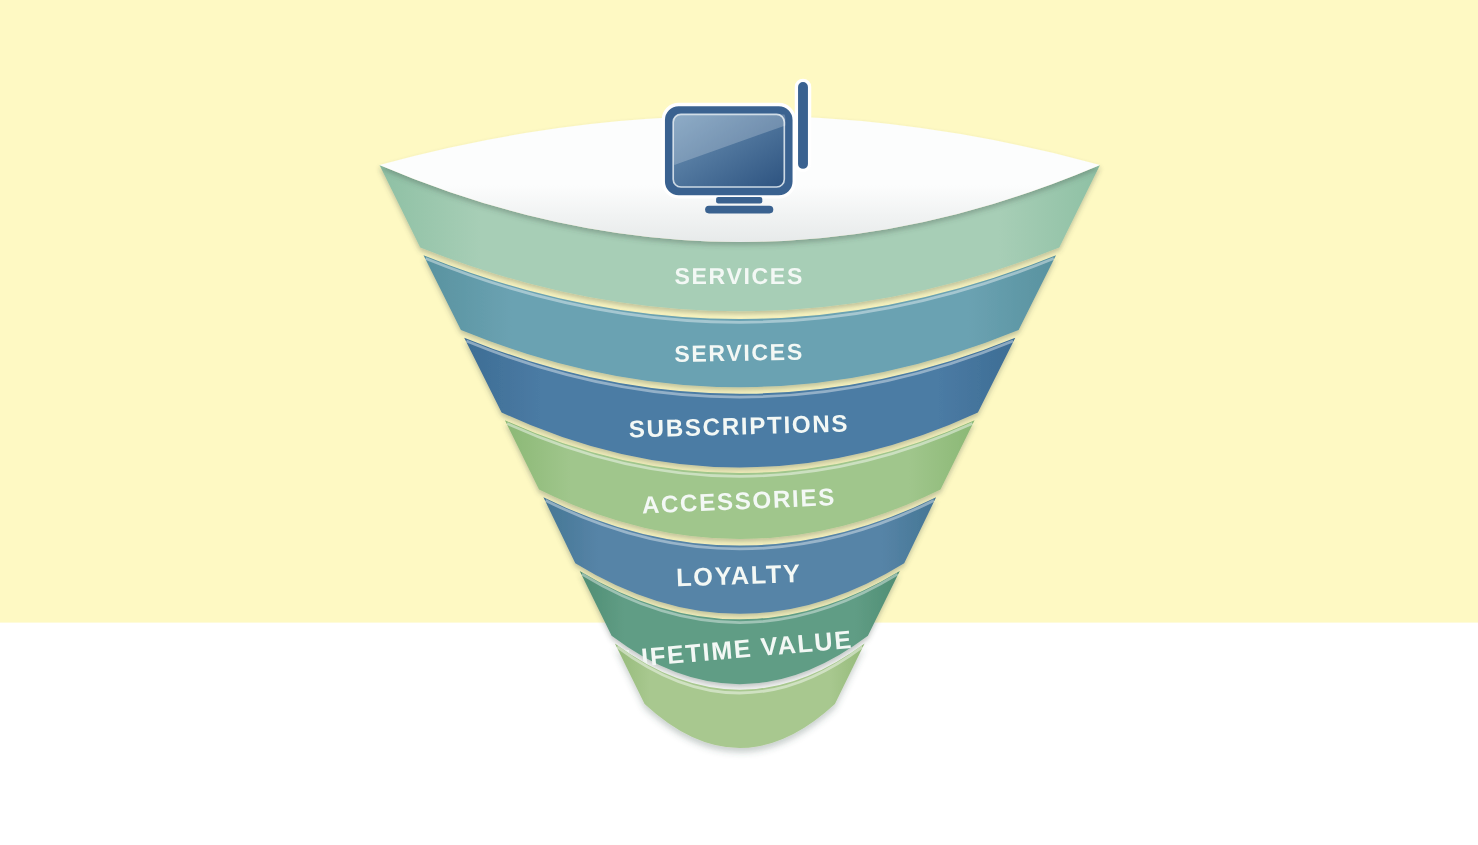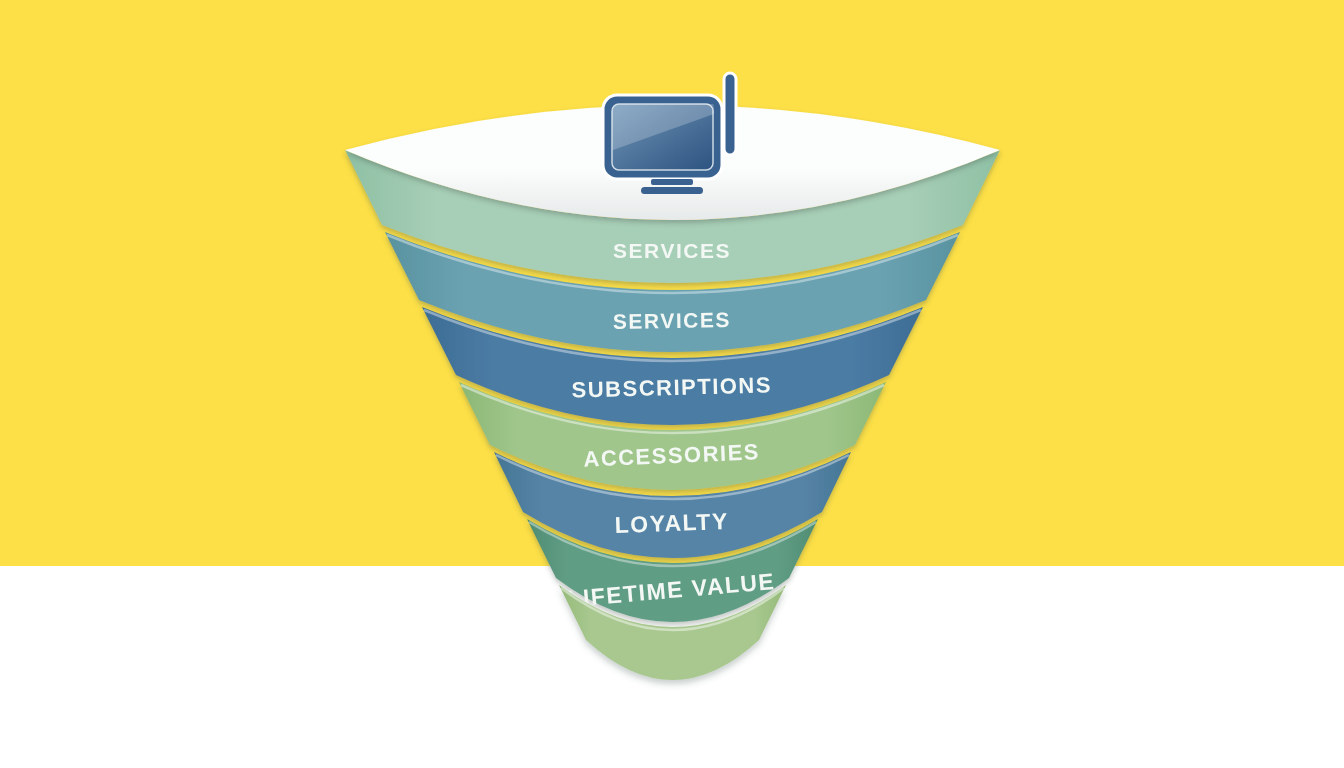"SERVICES" .stage { background: #fde047 -> #fef9c3 }
